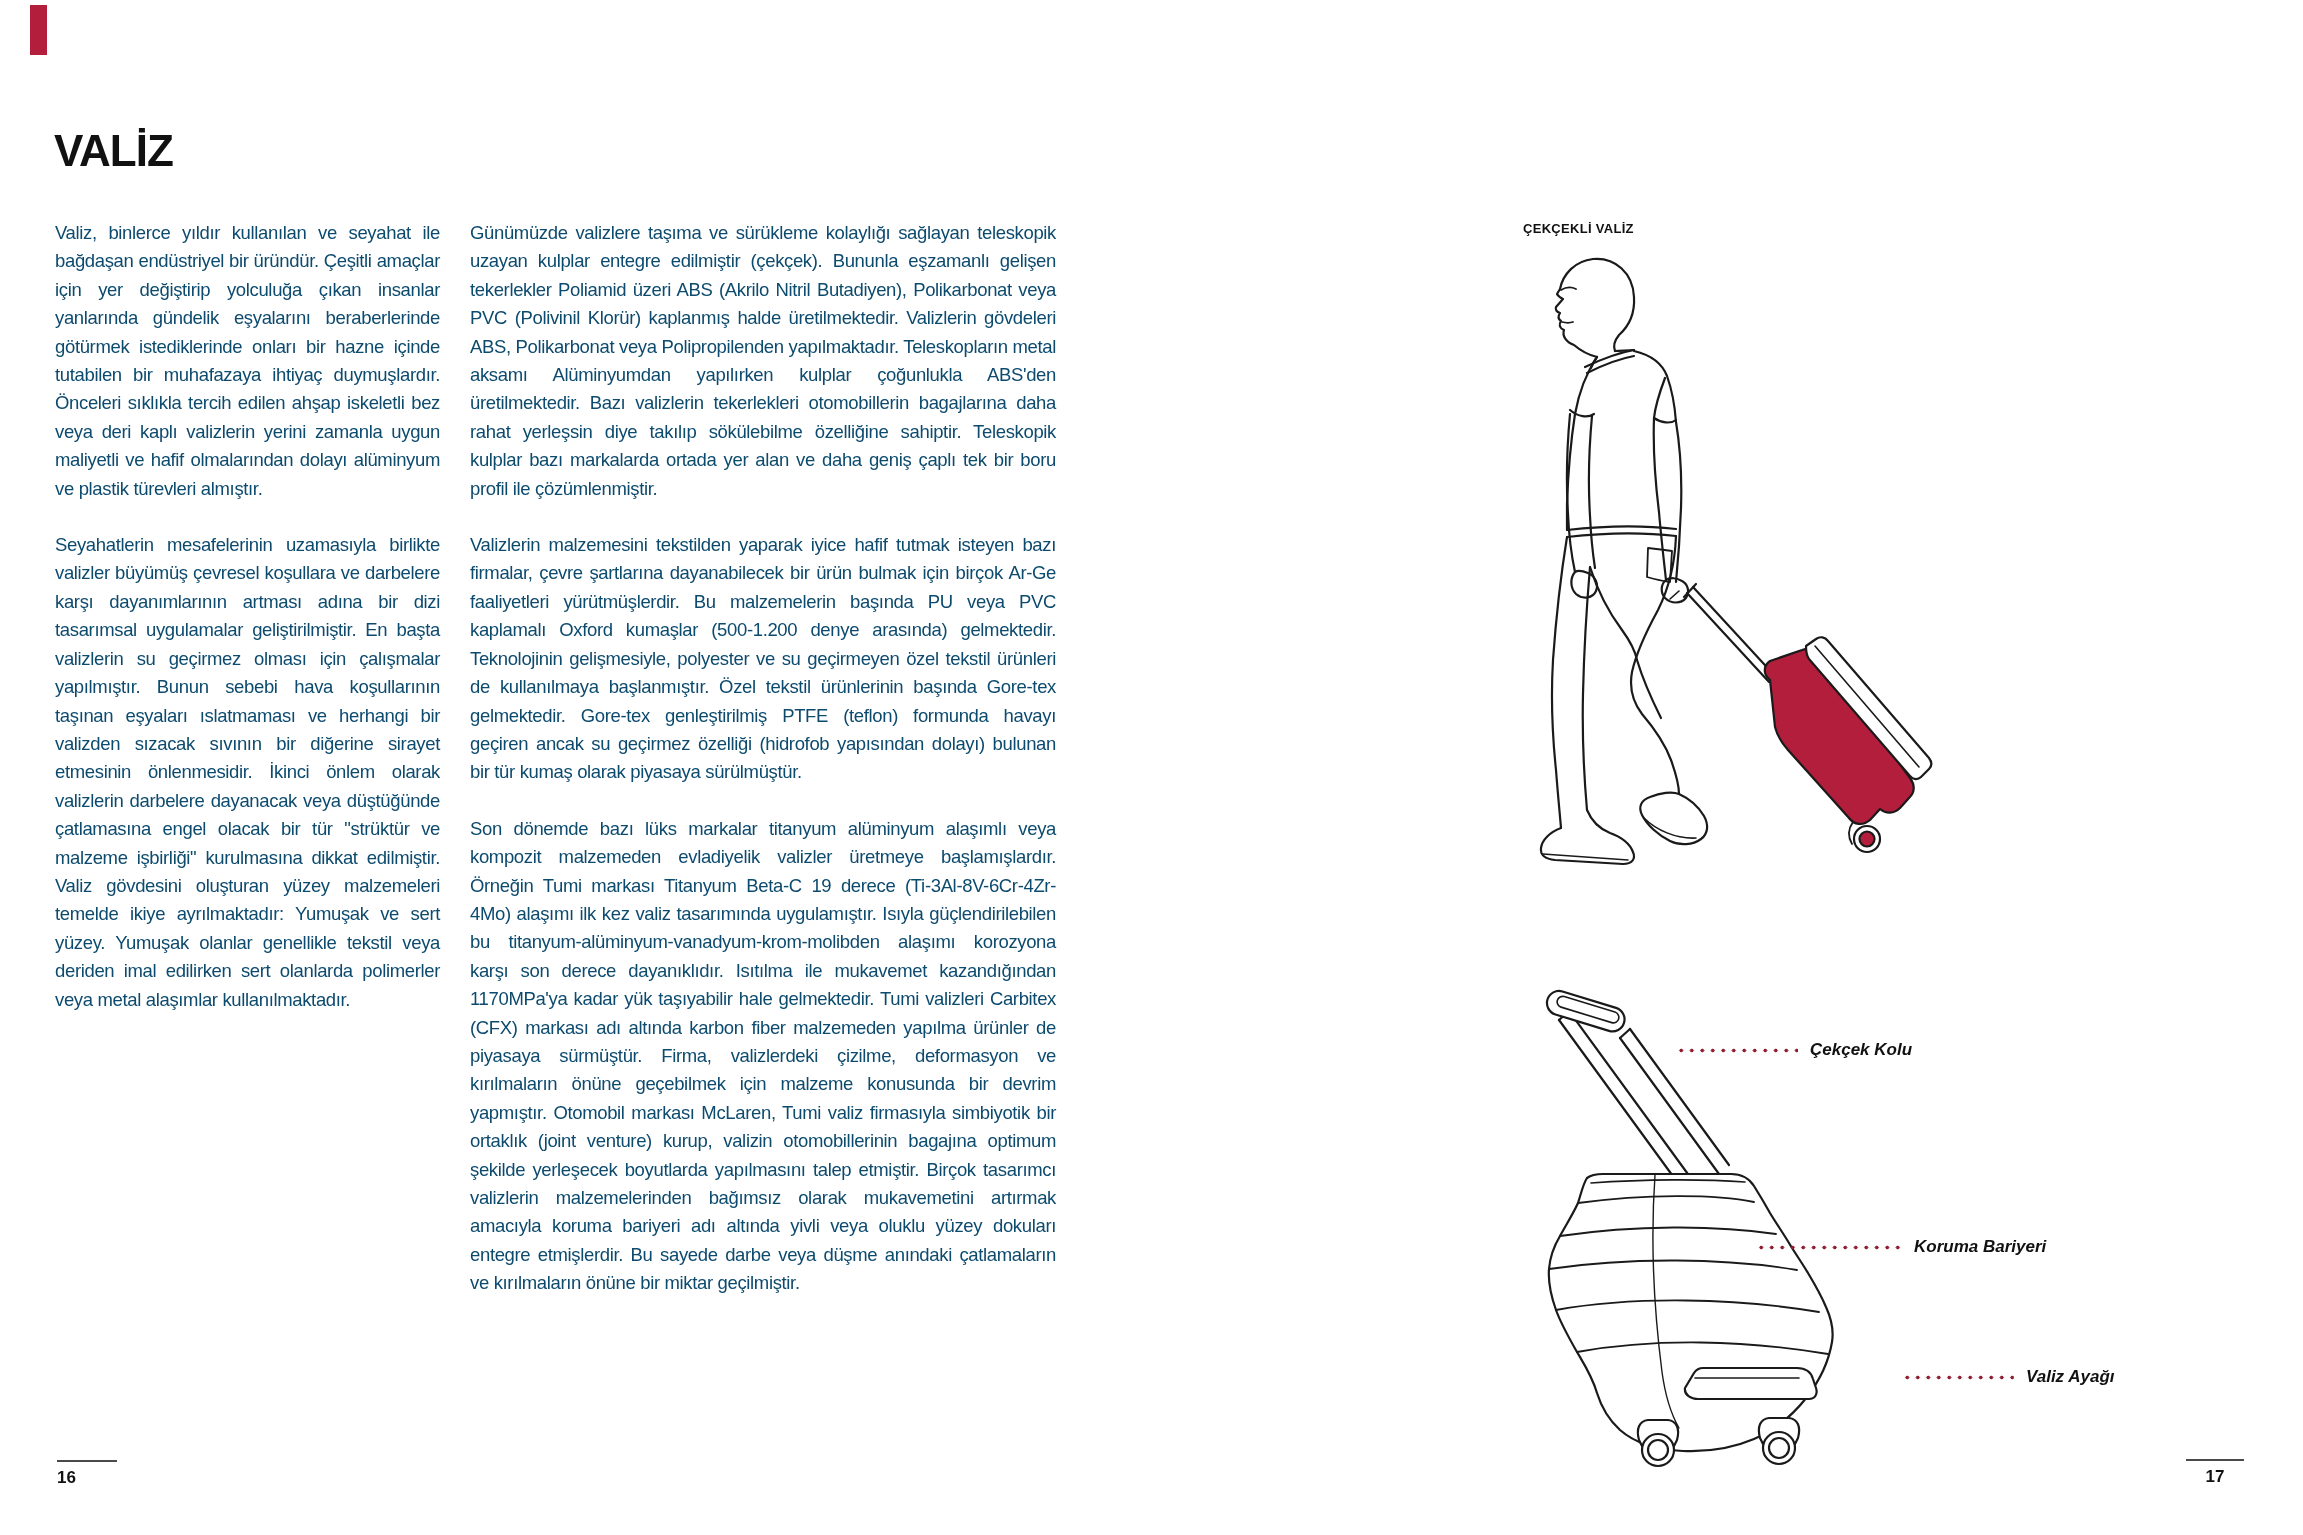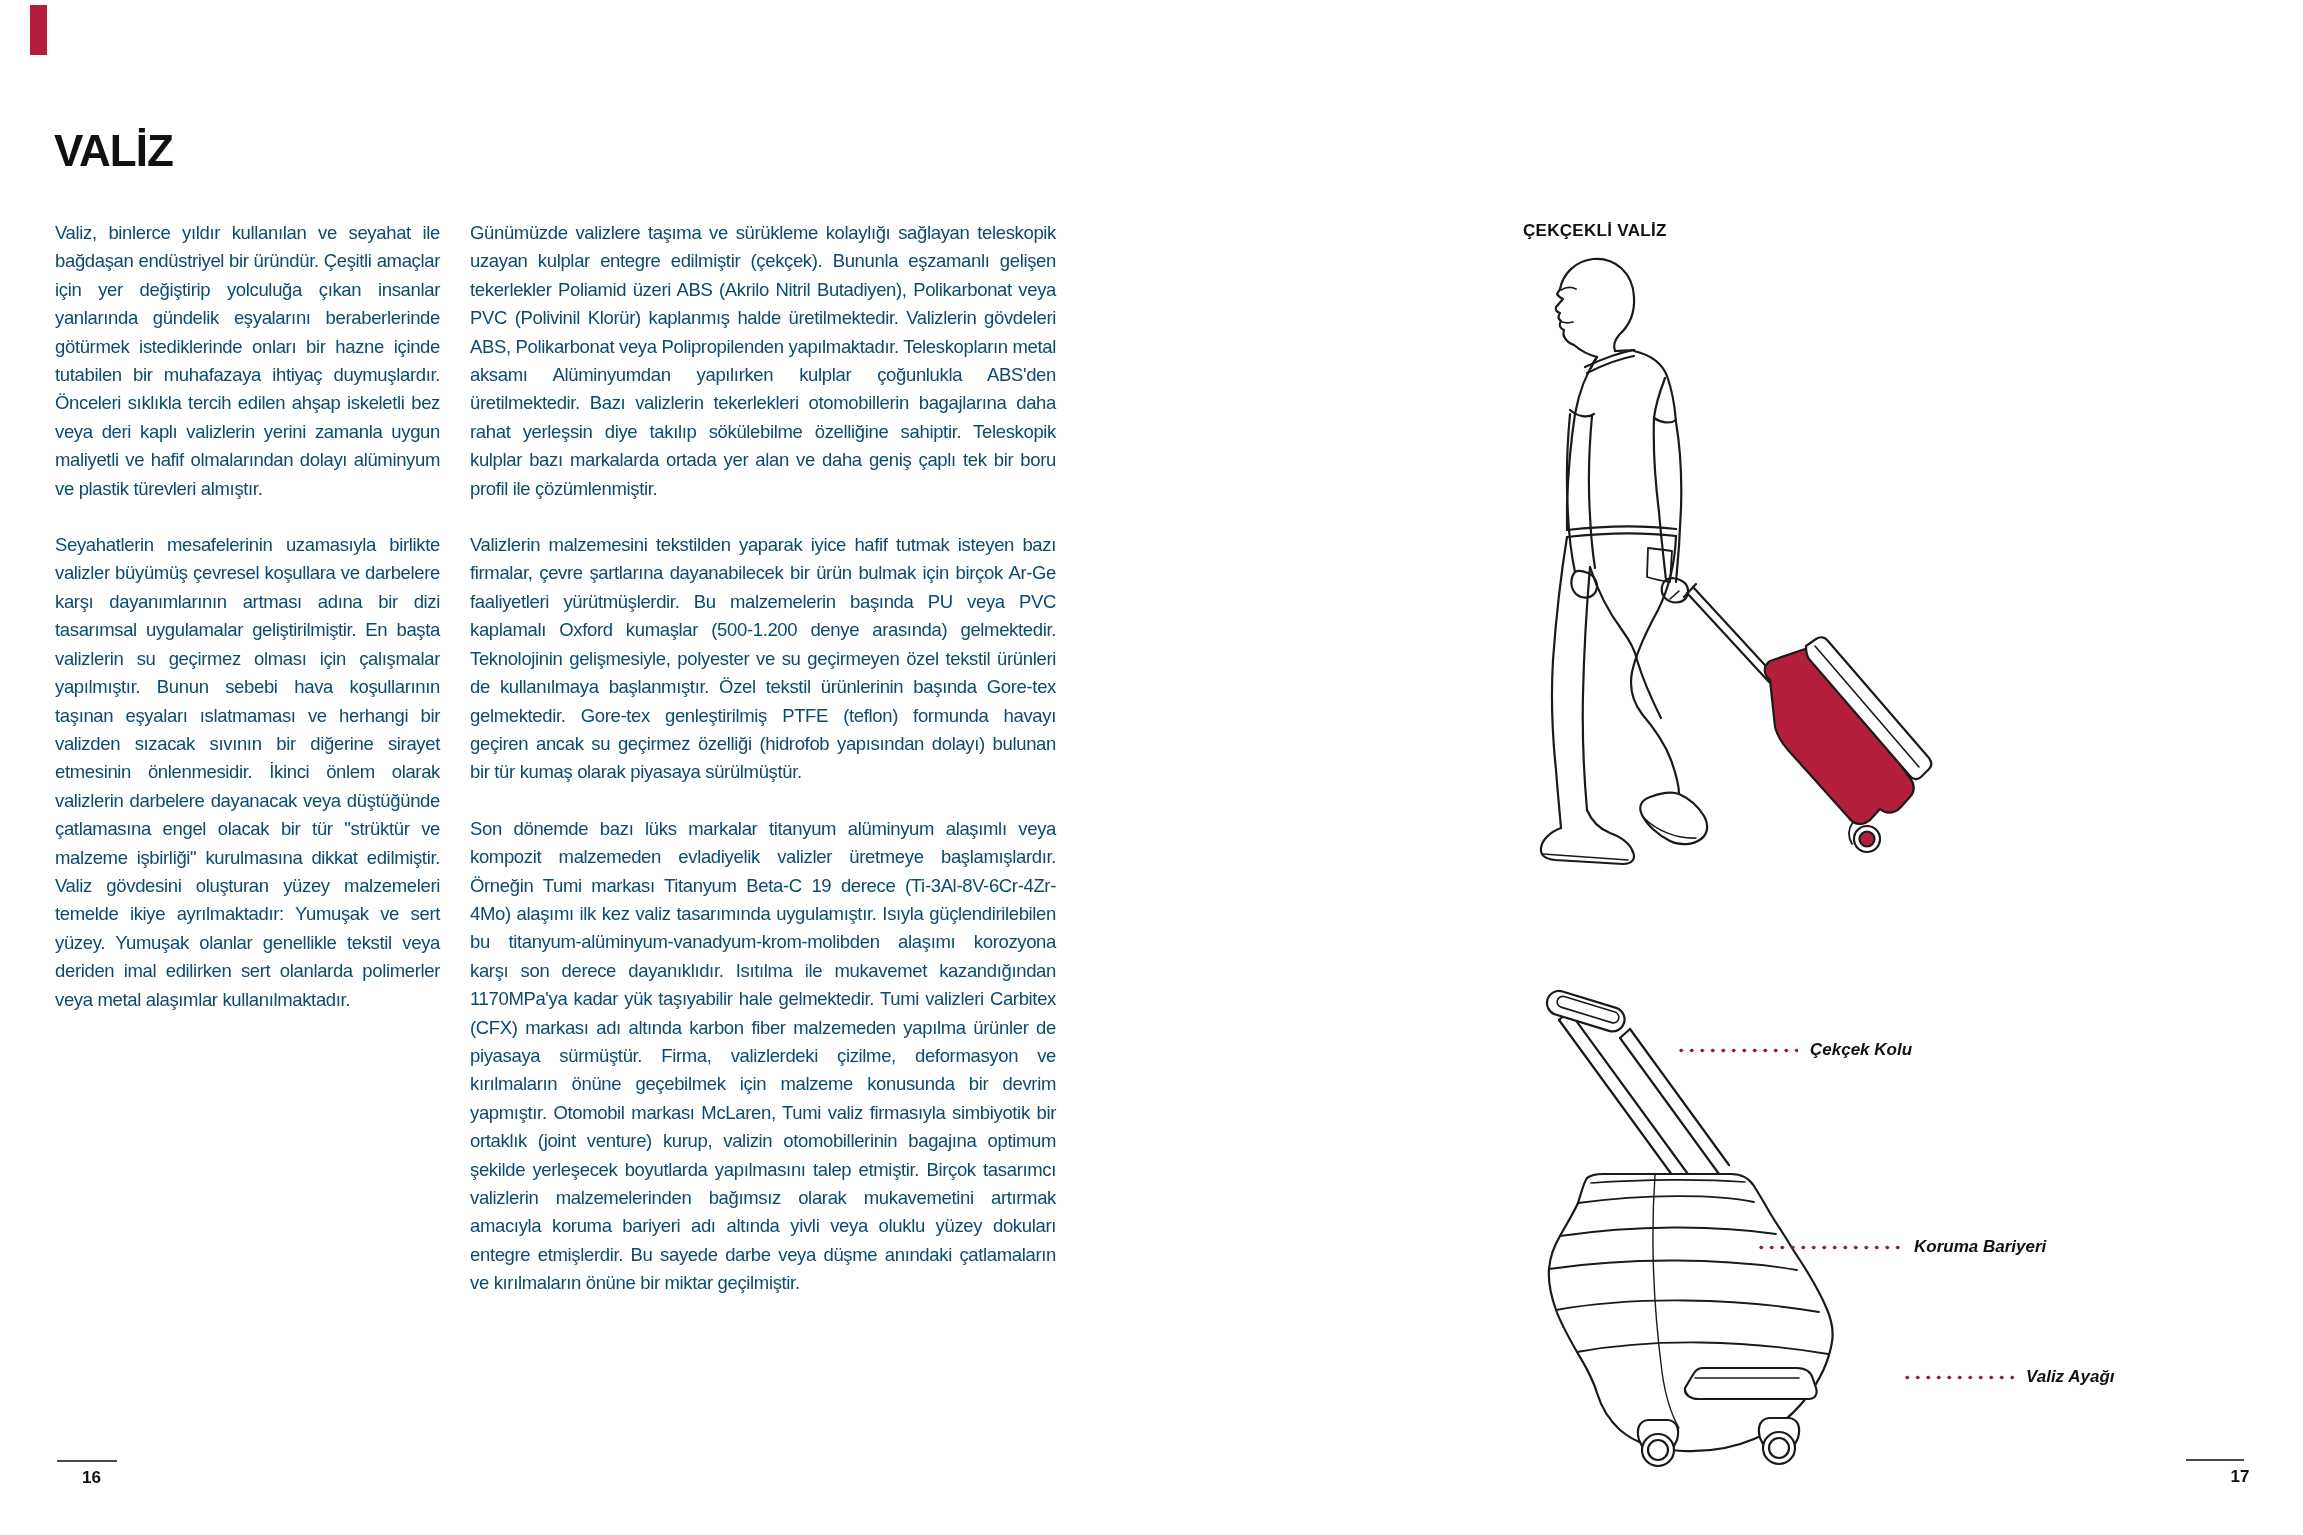"ÇEKÇEKLİ VALİZ" .fig-caption { font-size: 17px -> 13px }
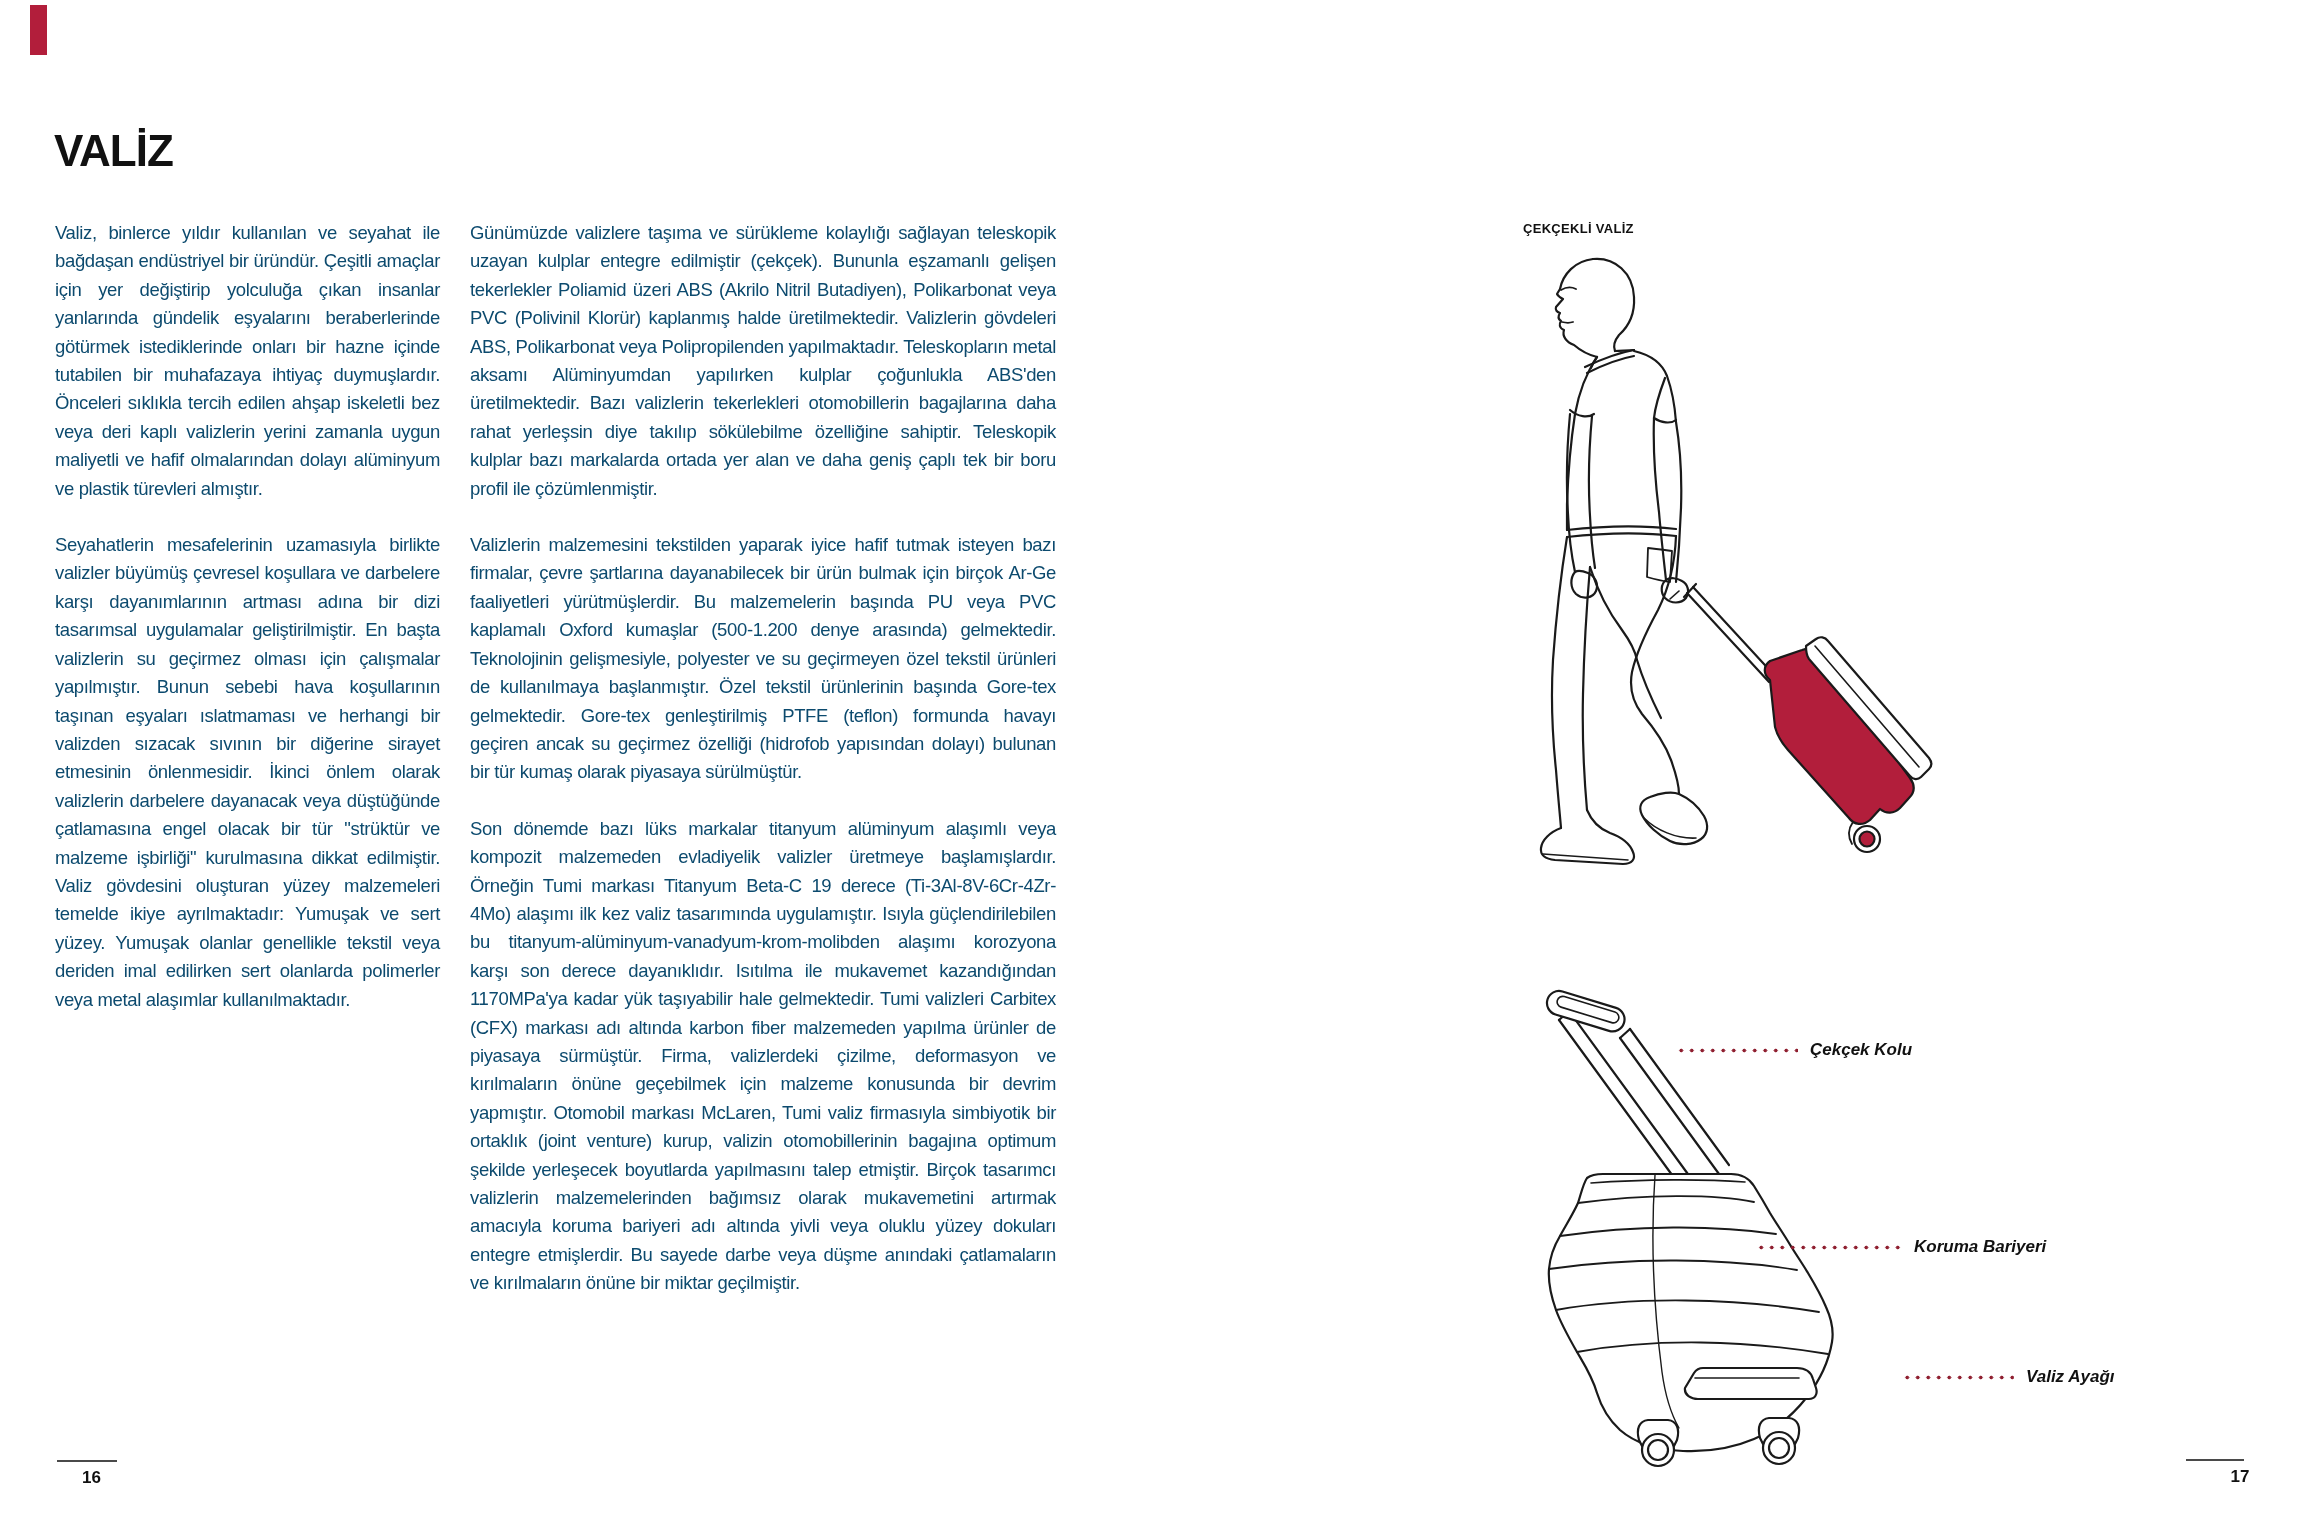"16" .pagenum { margin-left: 25px -> none }
